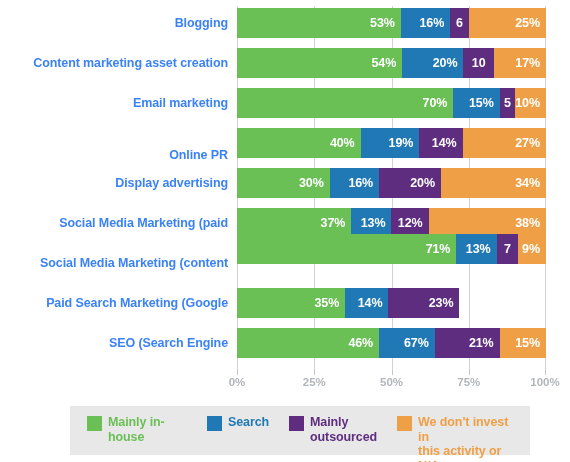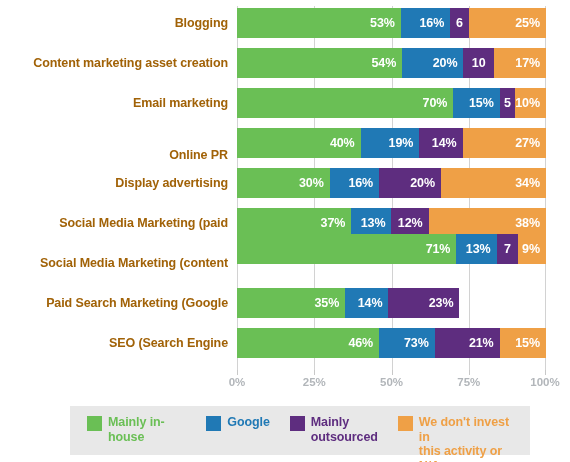"Blogging" .cat-label { color: #a16207 -> #3b82f6 }
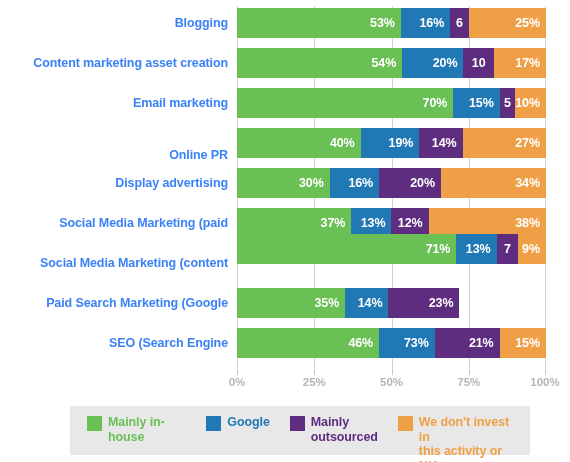"73%" span.seg-label { text: 73% -> 67% }
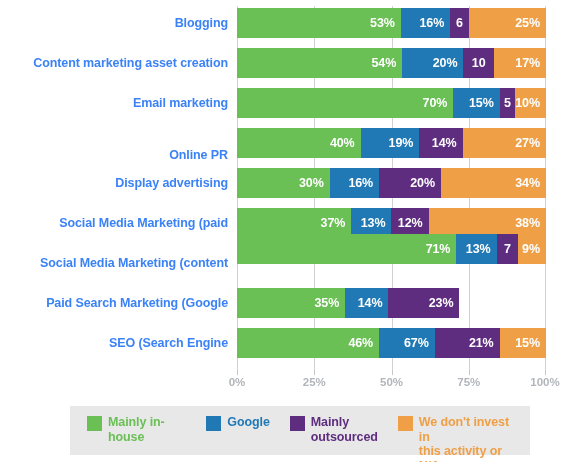"Google" span.legend-text { text: Google -> Search }
